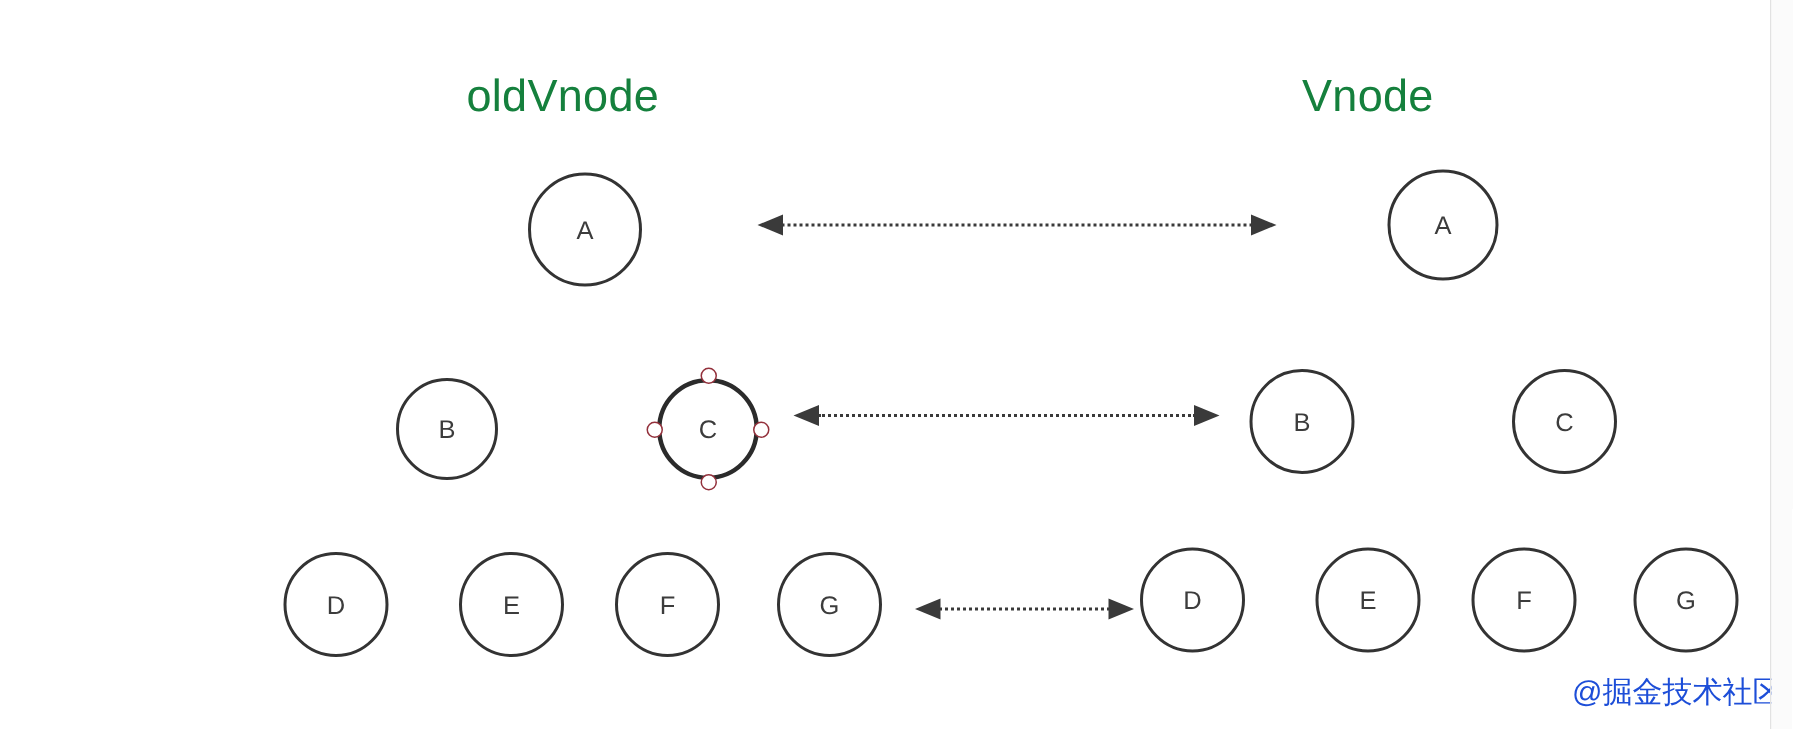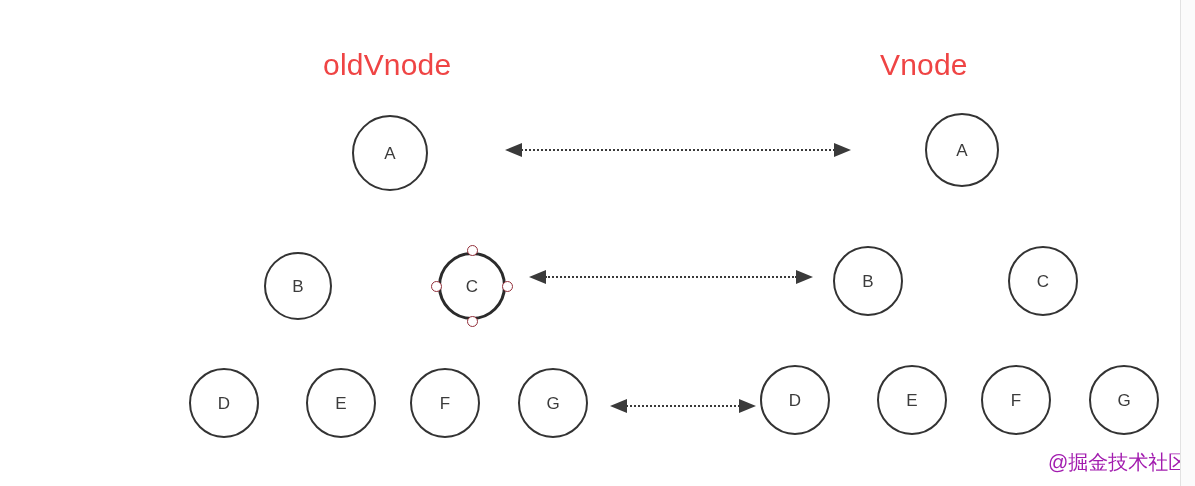"oldVnode" .col-title { color: #ef4444 -> #15803d; margin-left: 12px -> none }
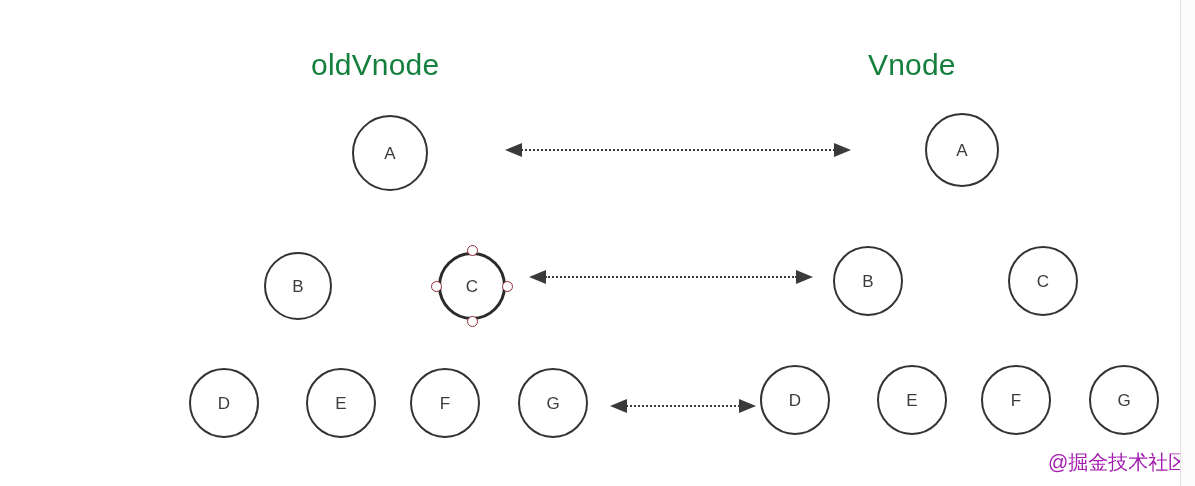"@掘金技术社区" .watermark { color: #a21caf -> #1d4ed8 }
